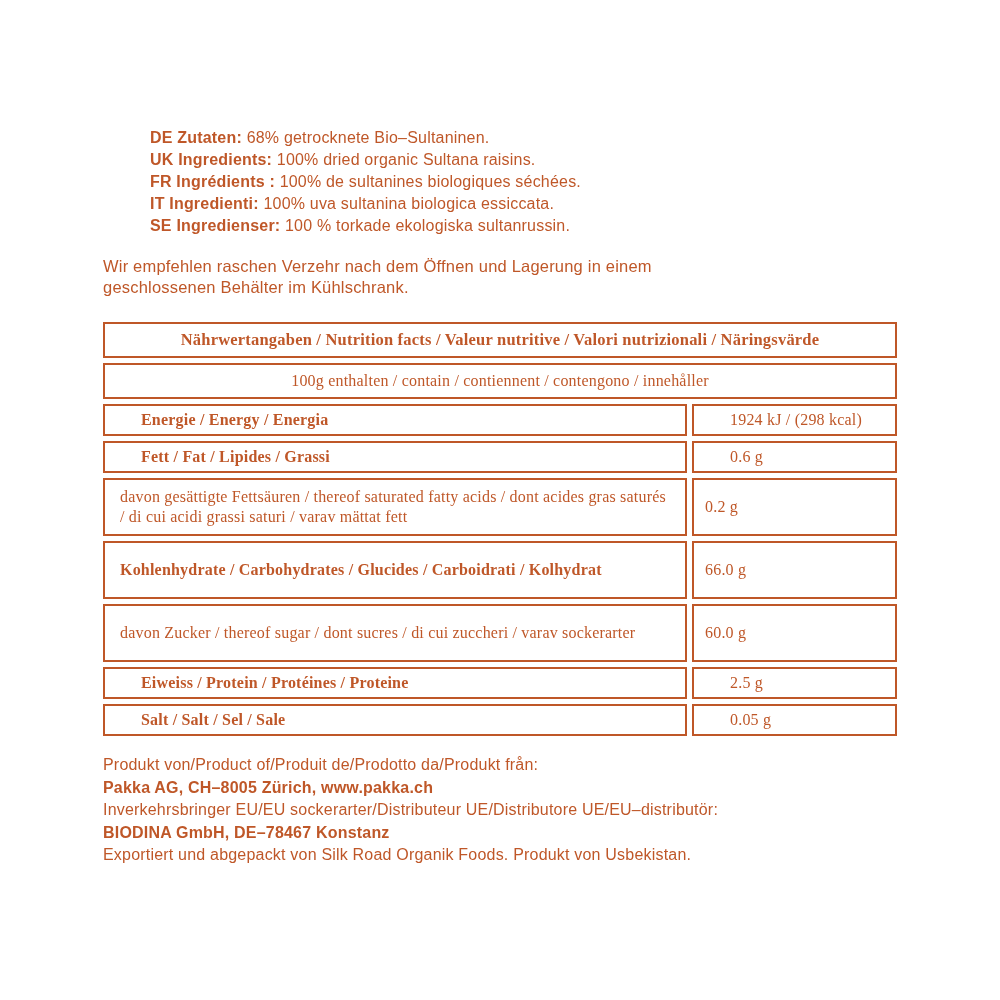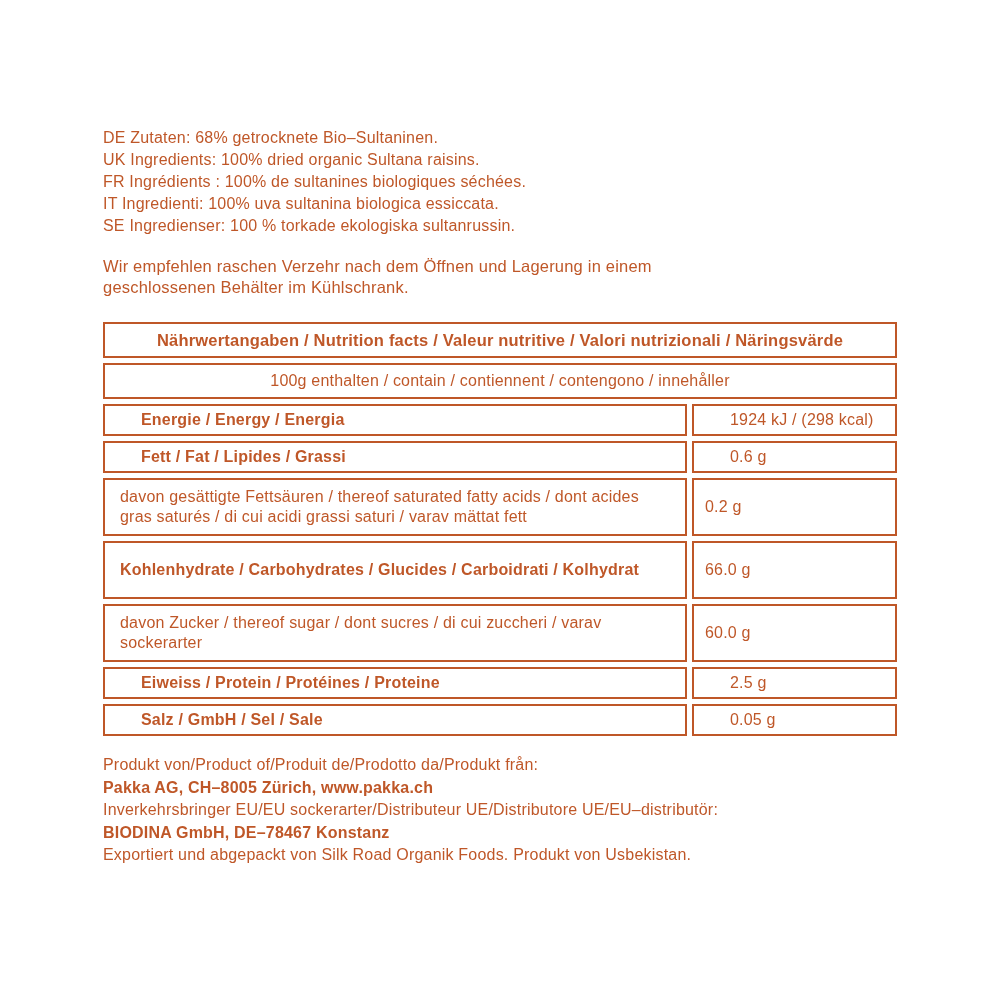"DE Zutaten:" .ing-label { font-weight: normal -> bold; margin-left: none -> 47px }
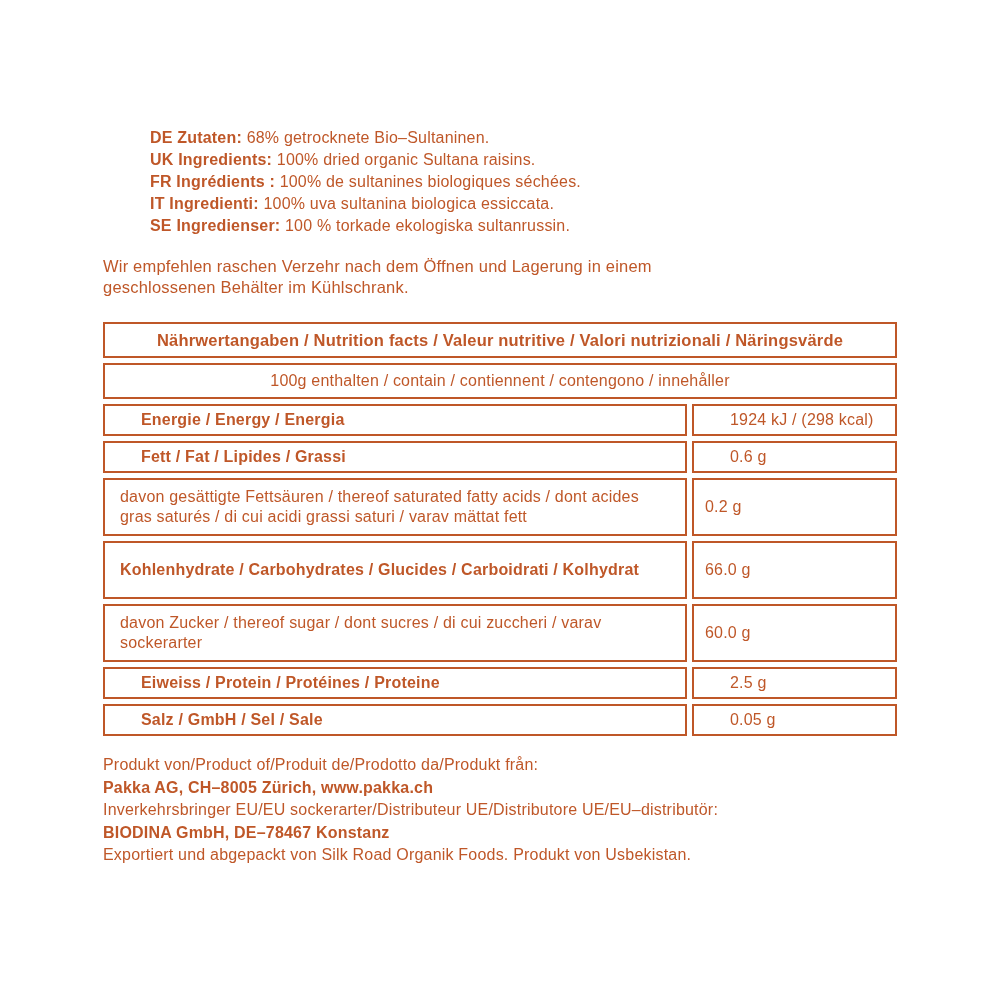"Nährwertangaben / Nutrition facts /" .tcell { font-family: none -> Liberation Serif, serif }
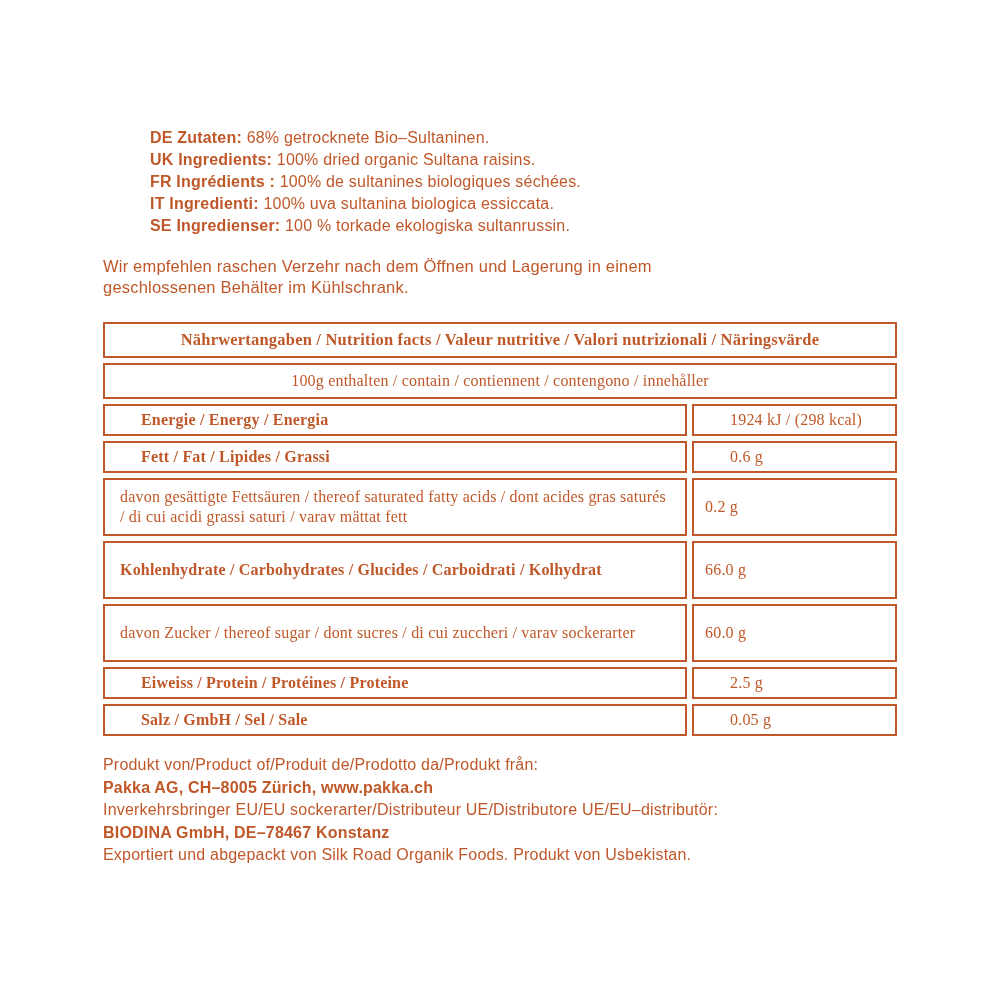"Salz / GmbH / Sel" div.tcell { text: Salz / GmbH -> Salt / Salt }
